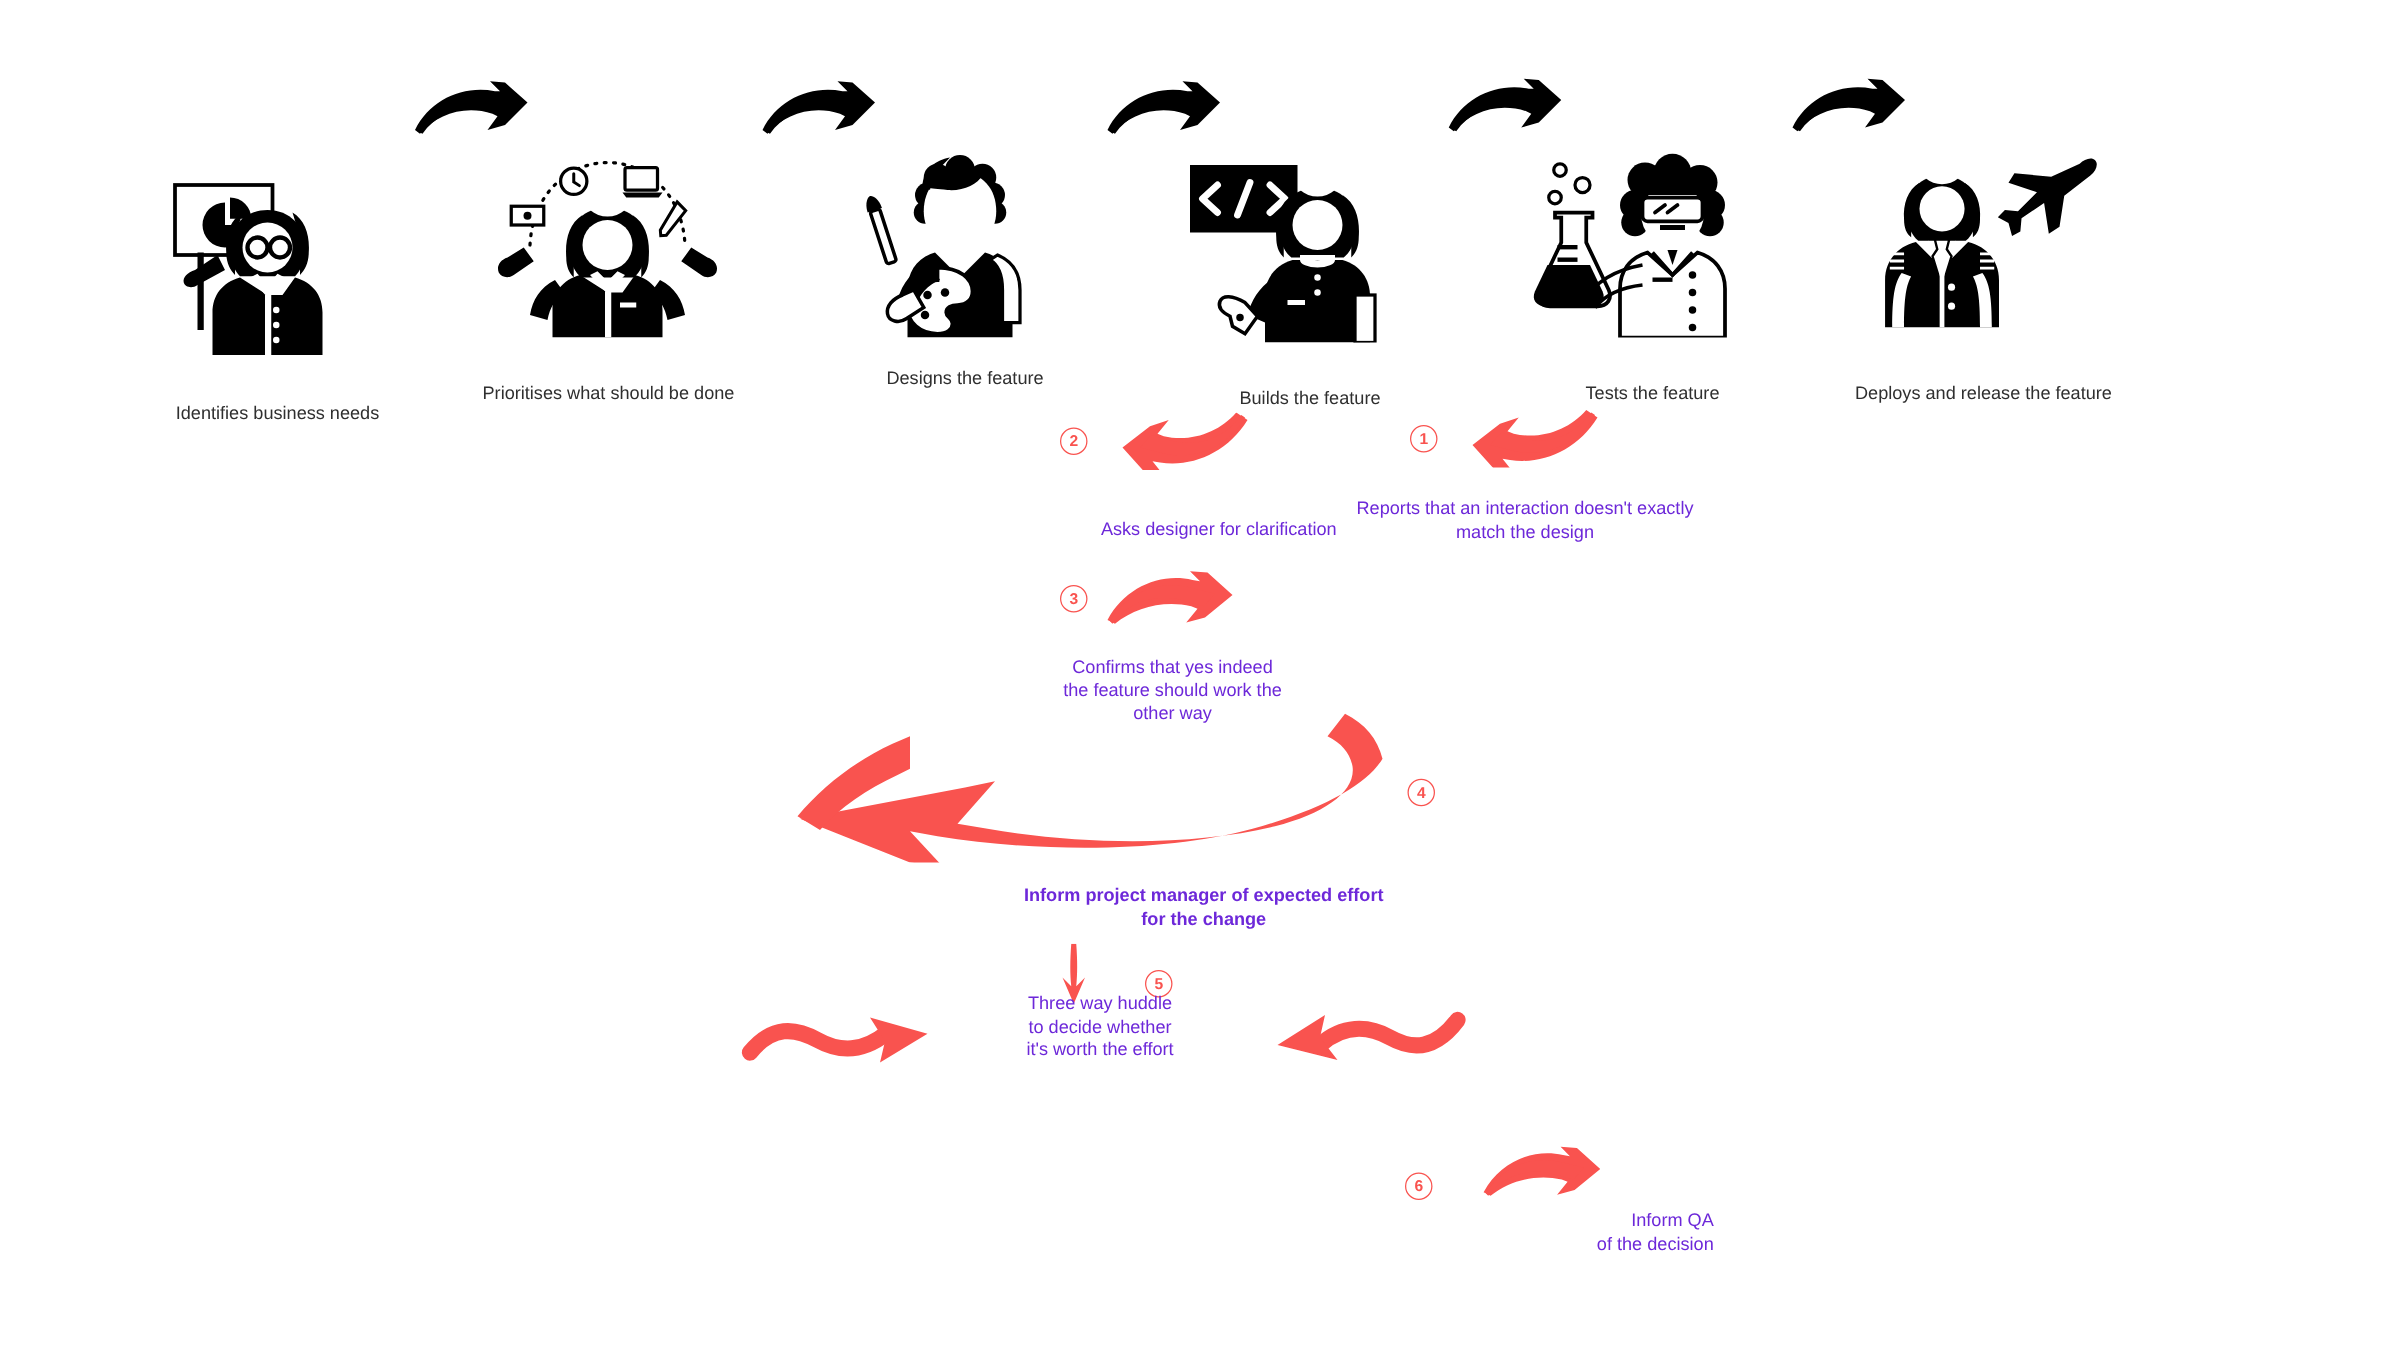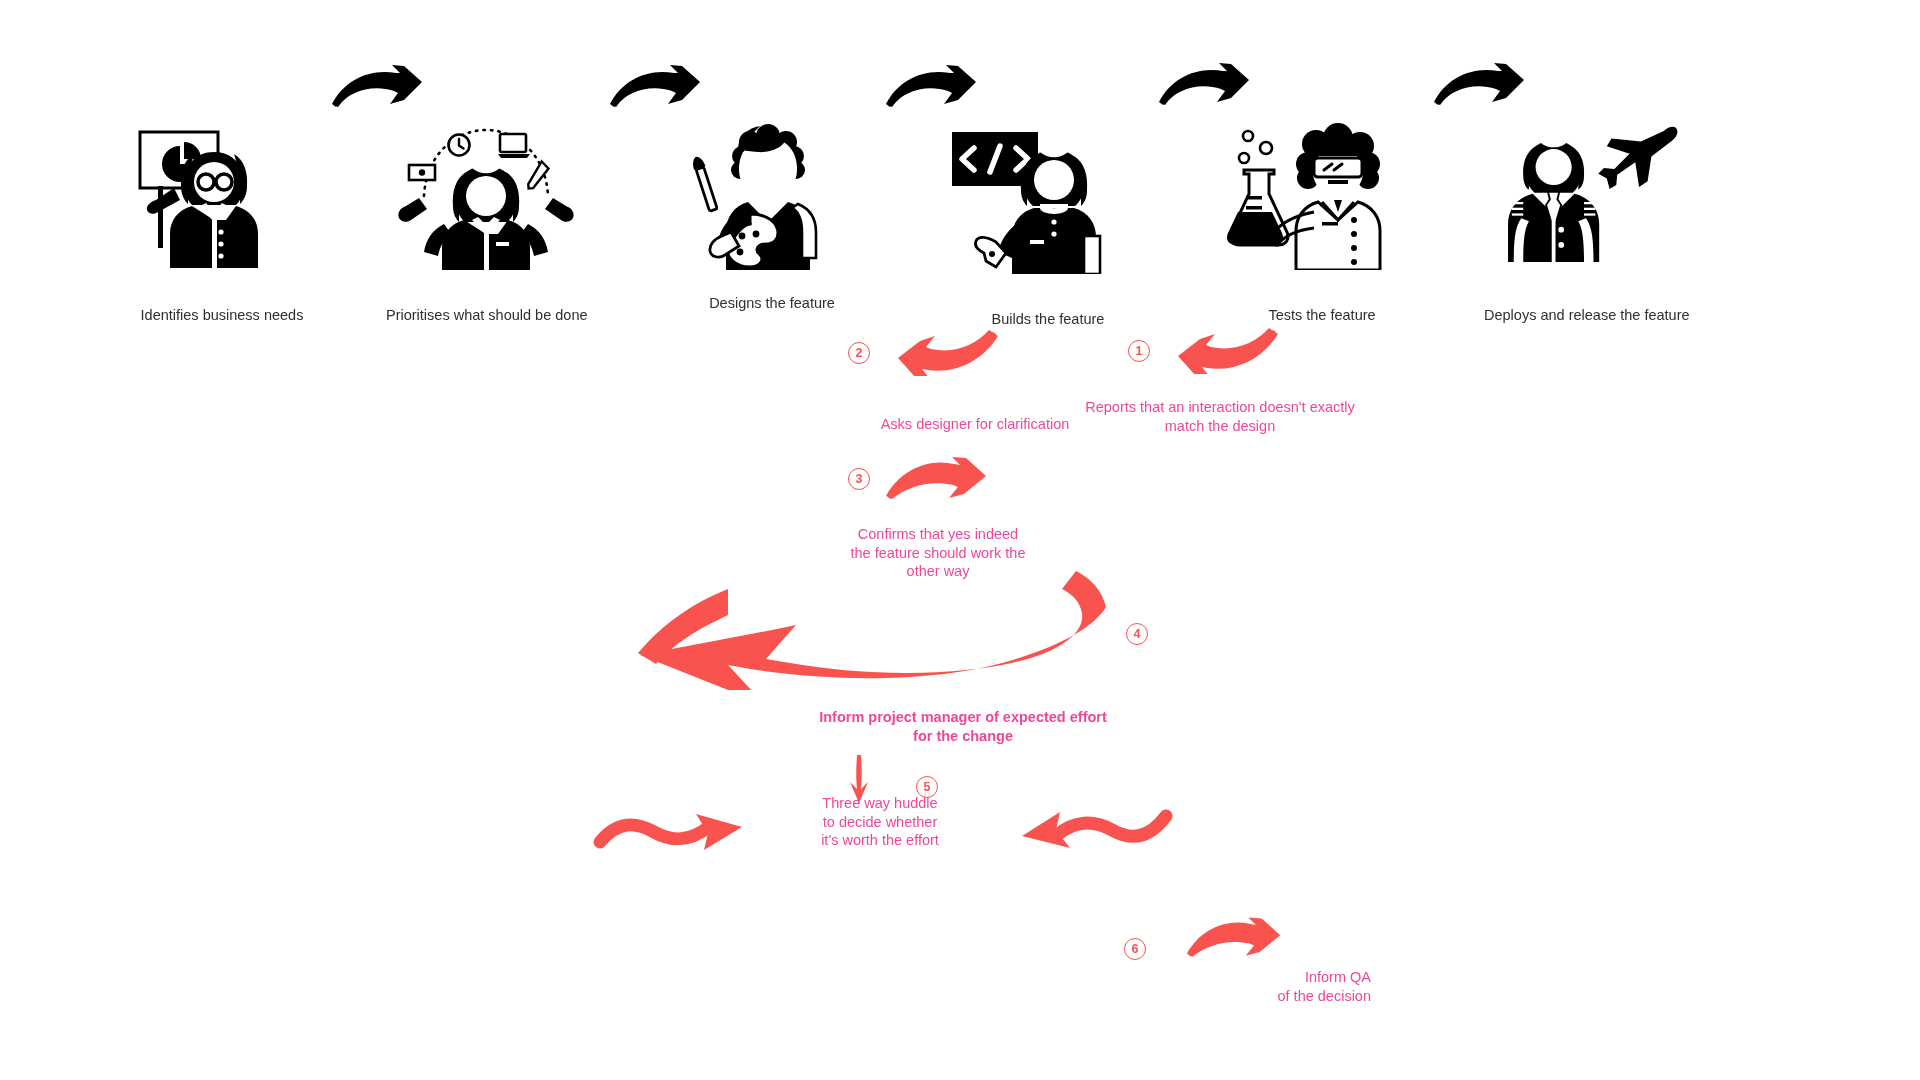"Identifies business needs" div.stage { top: 120px -> 136px }
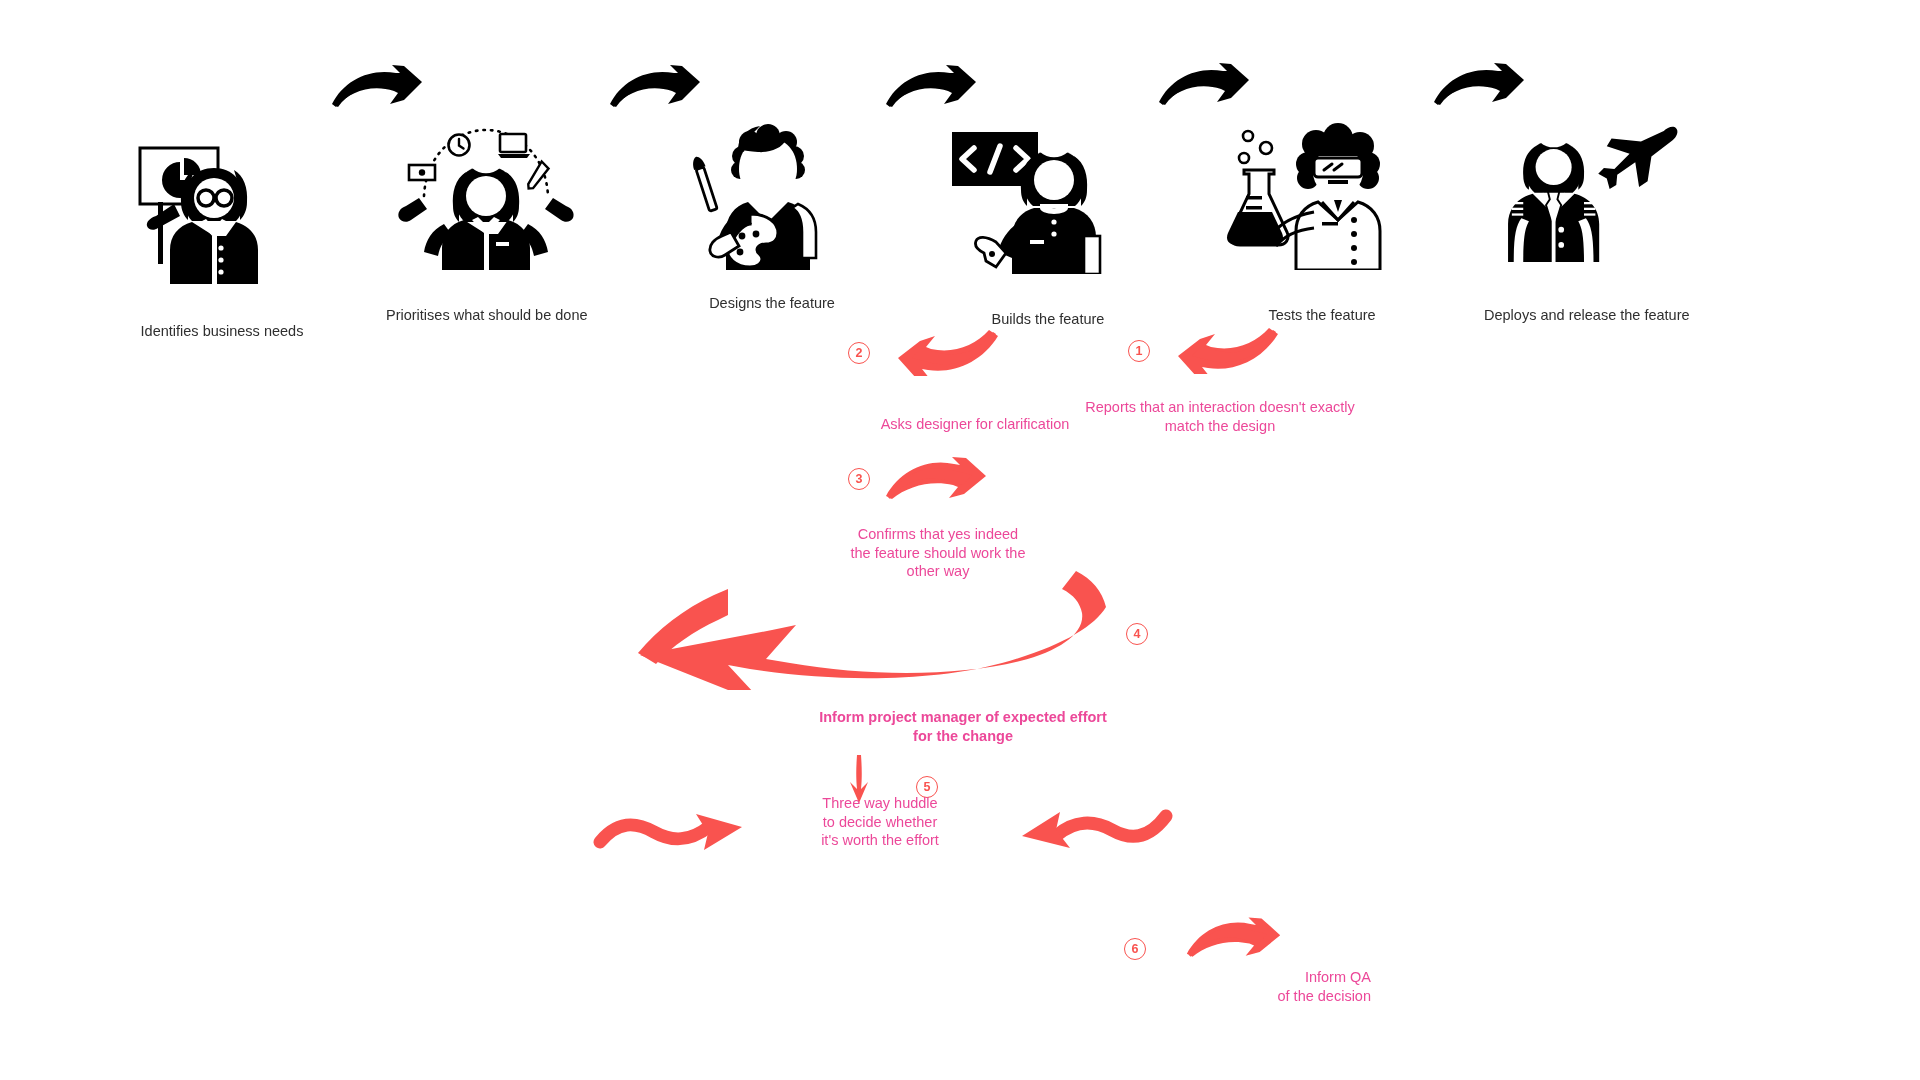"Reports that an interaction doesn't" .ann-text { color: #ec4899 -> #6d28d9 }
